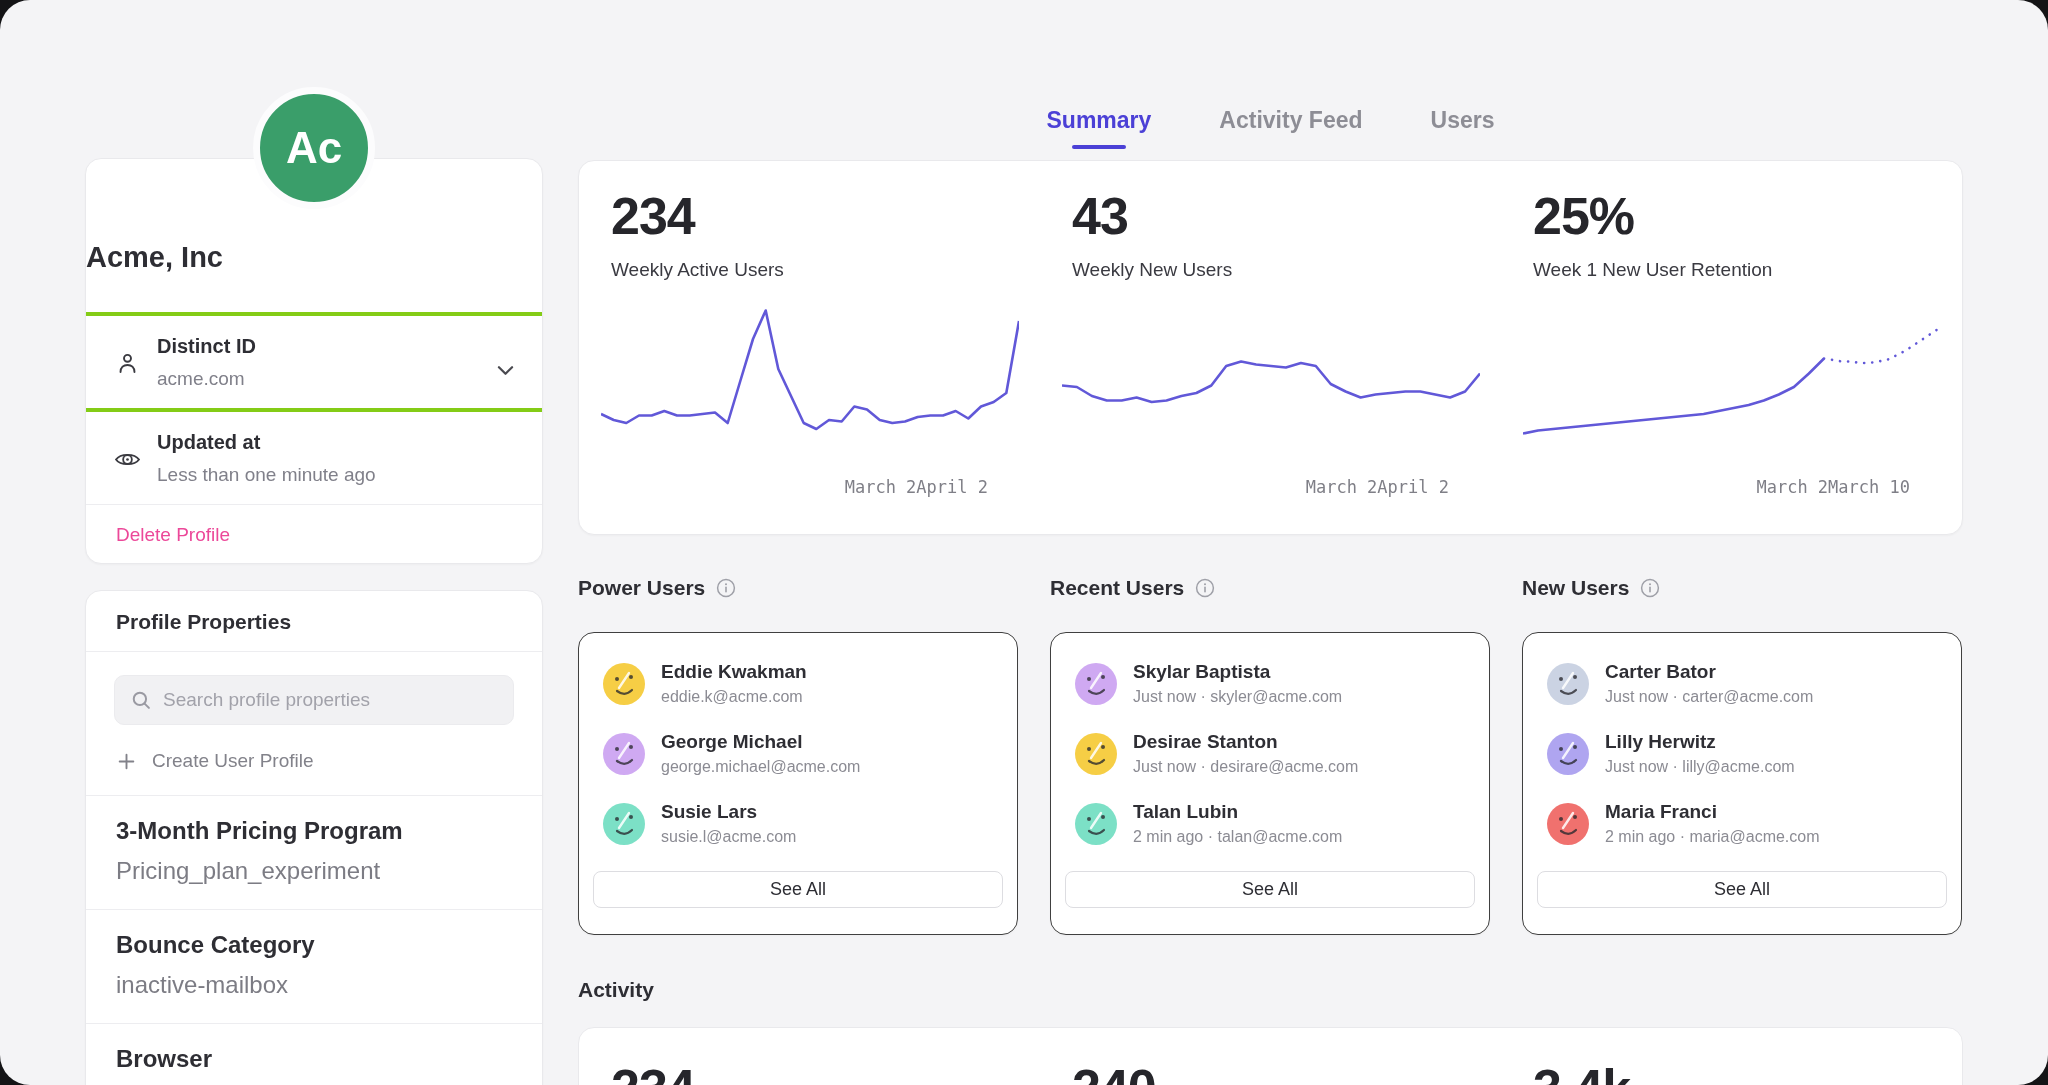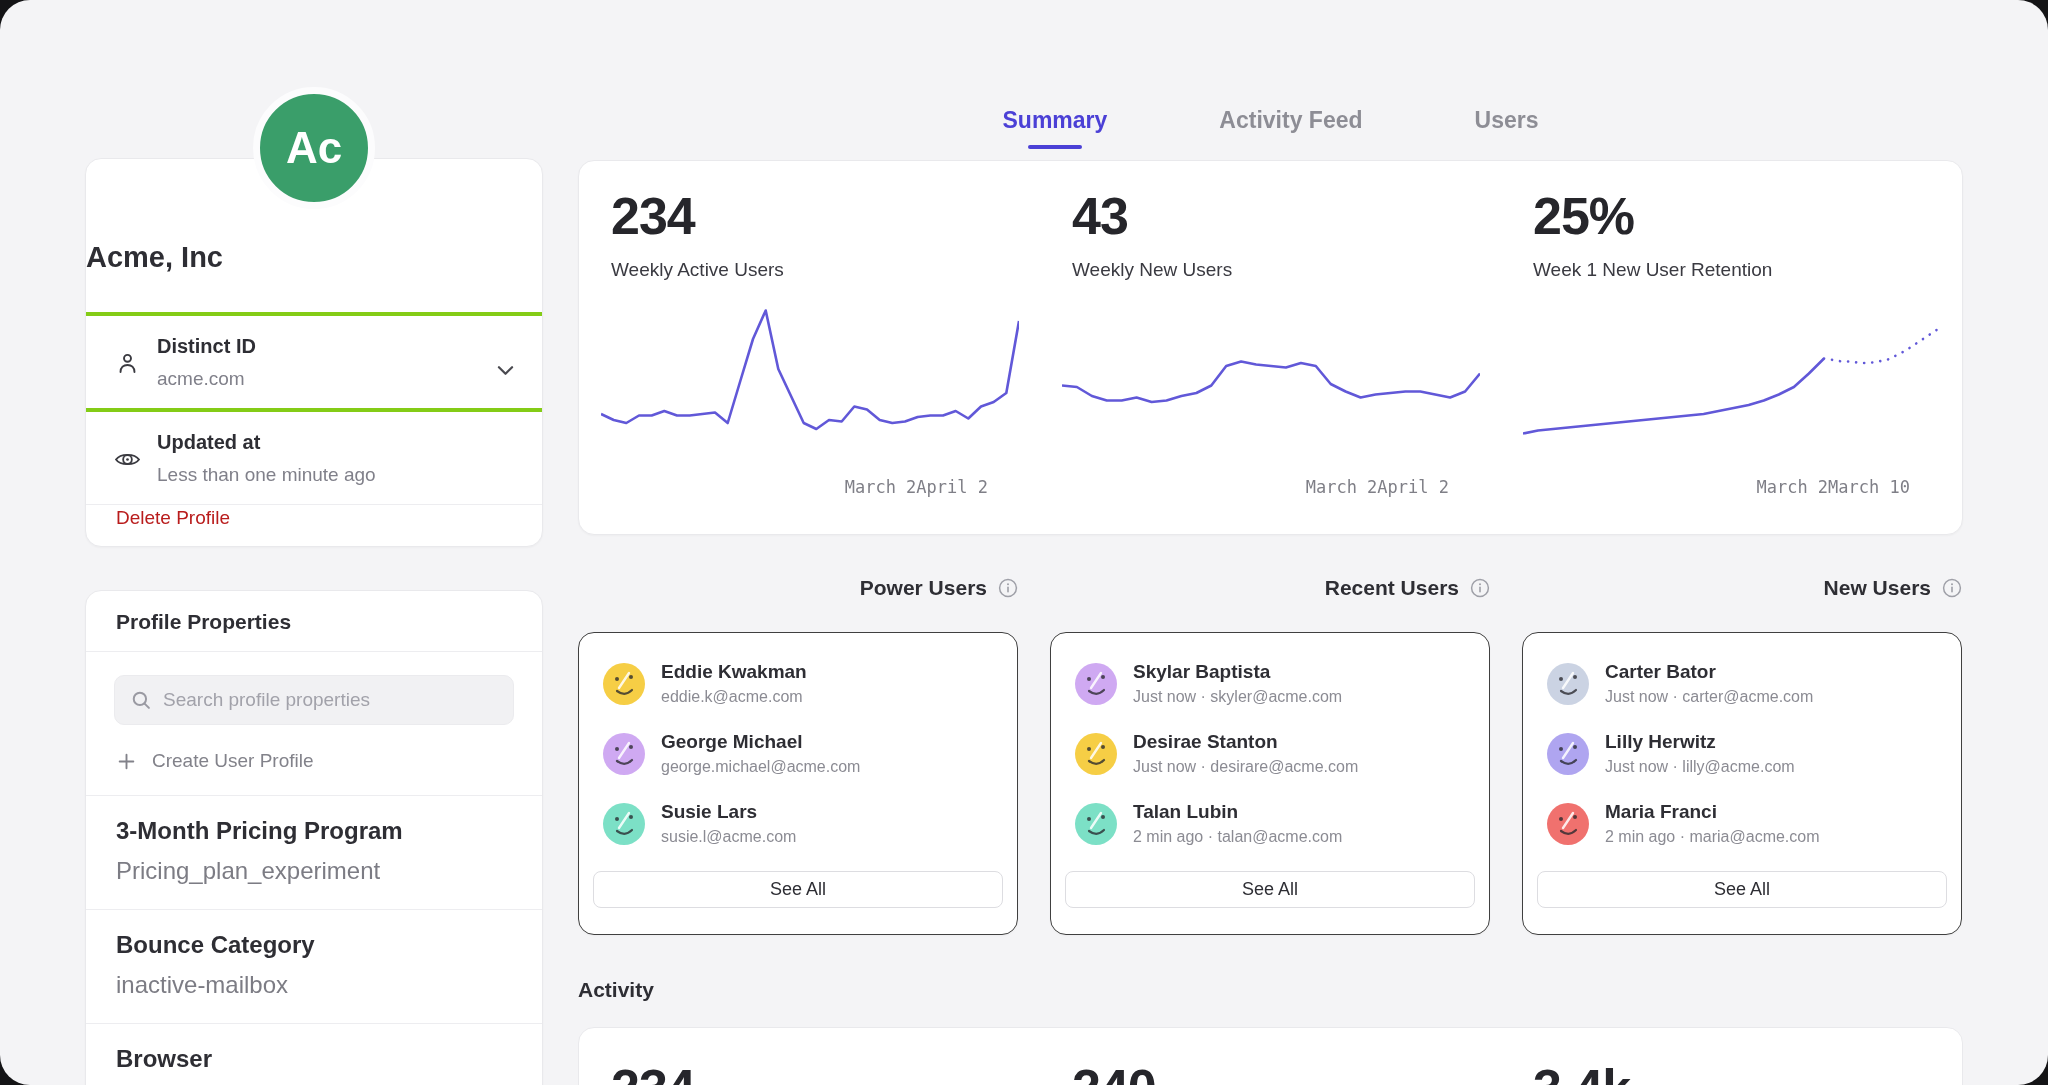"Summary" .tabs { gap: 112px -> 68px }
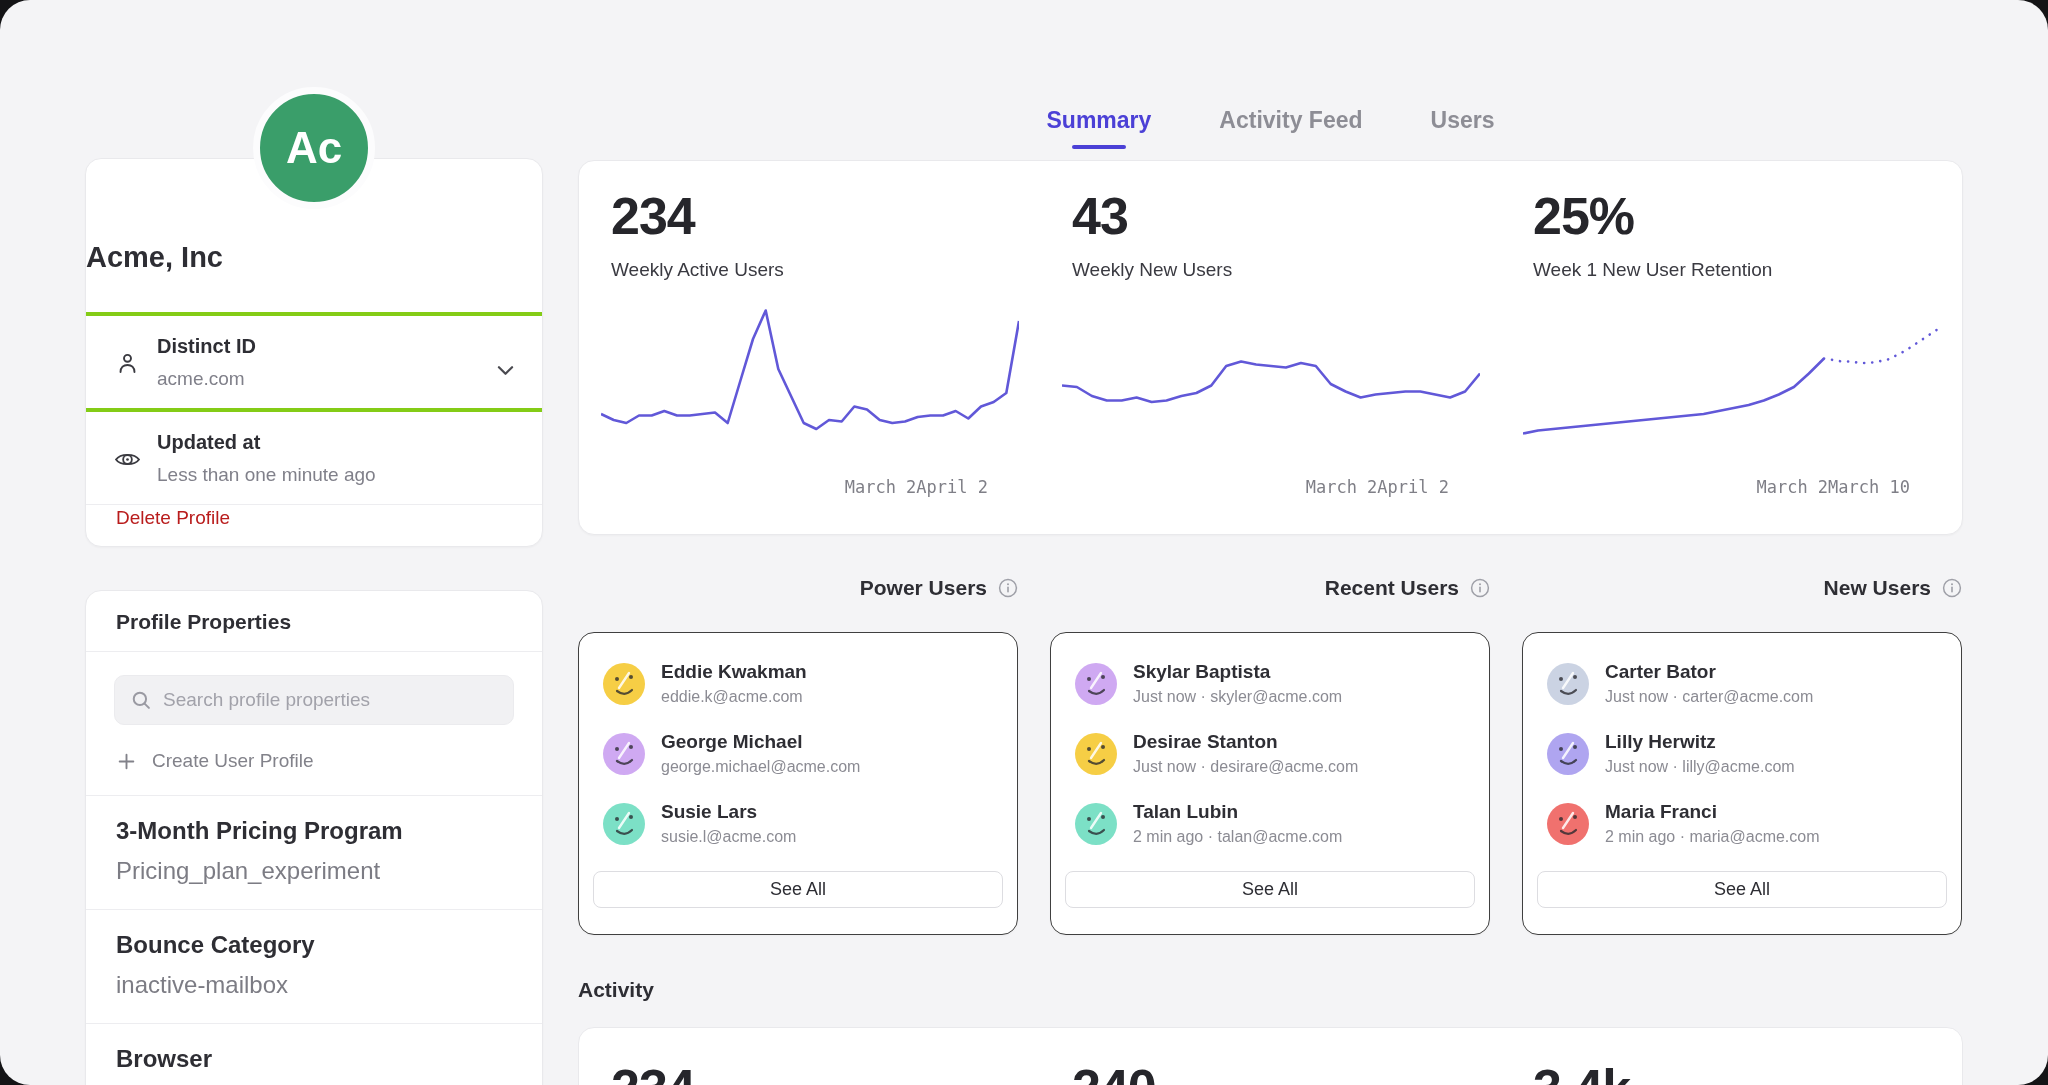"Delete Profile" .delete-row { color: #b91c1c -> #ec4899; padding: 2px 30px 17px -> 19px 30px 17px }
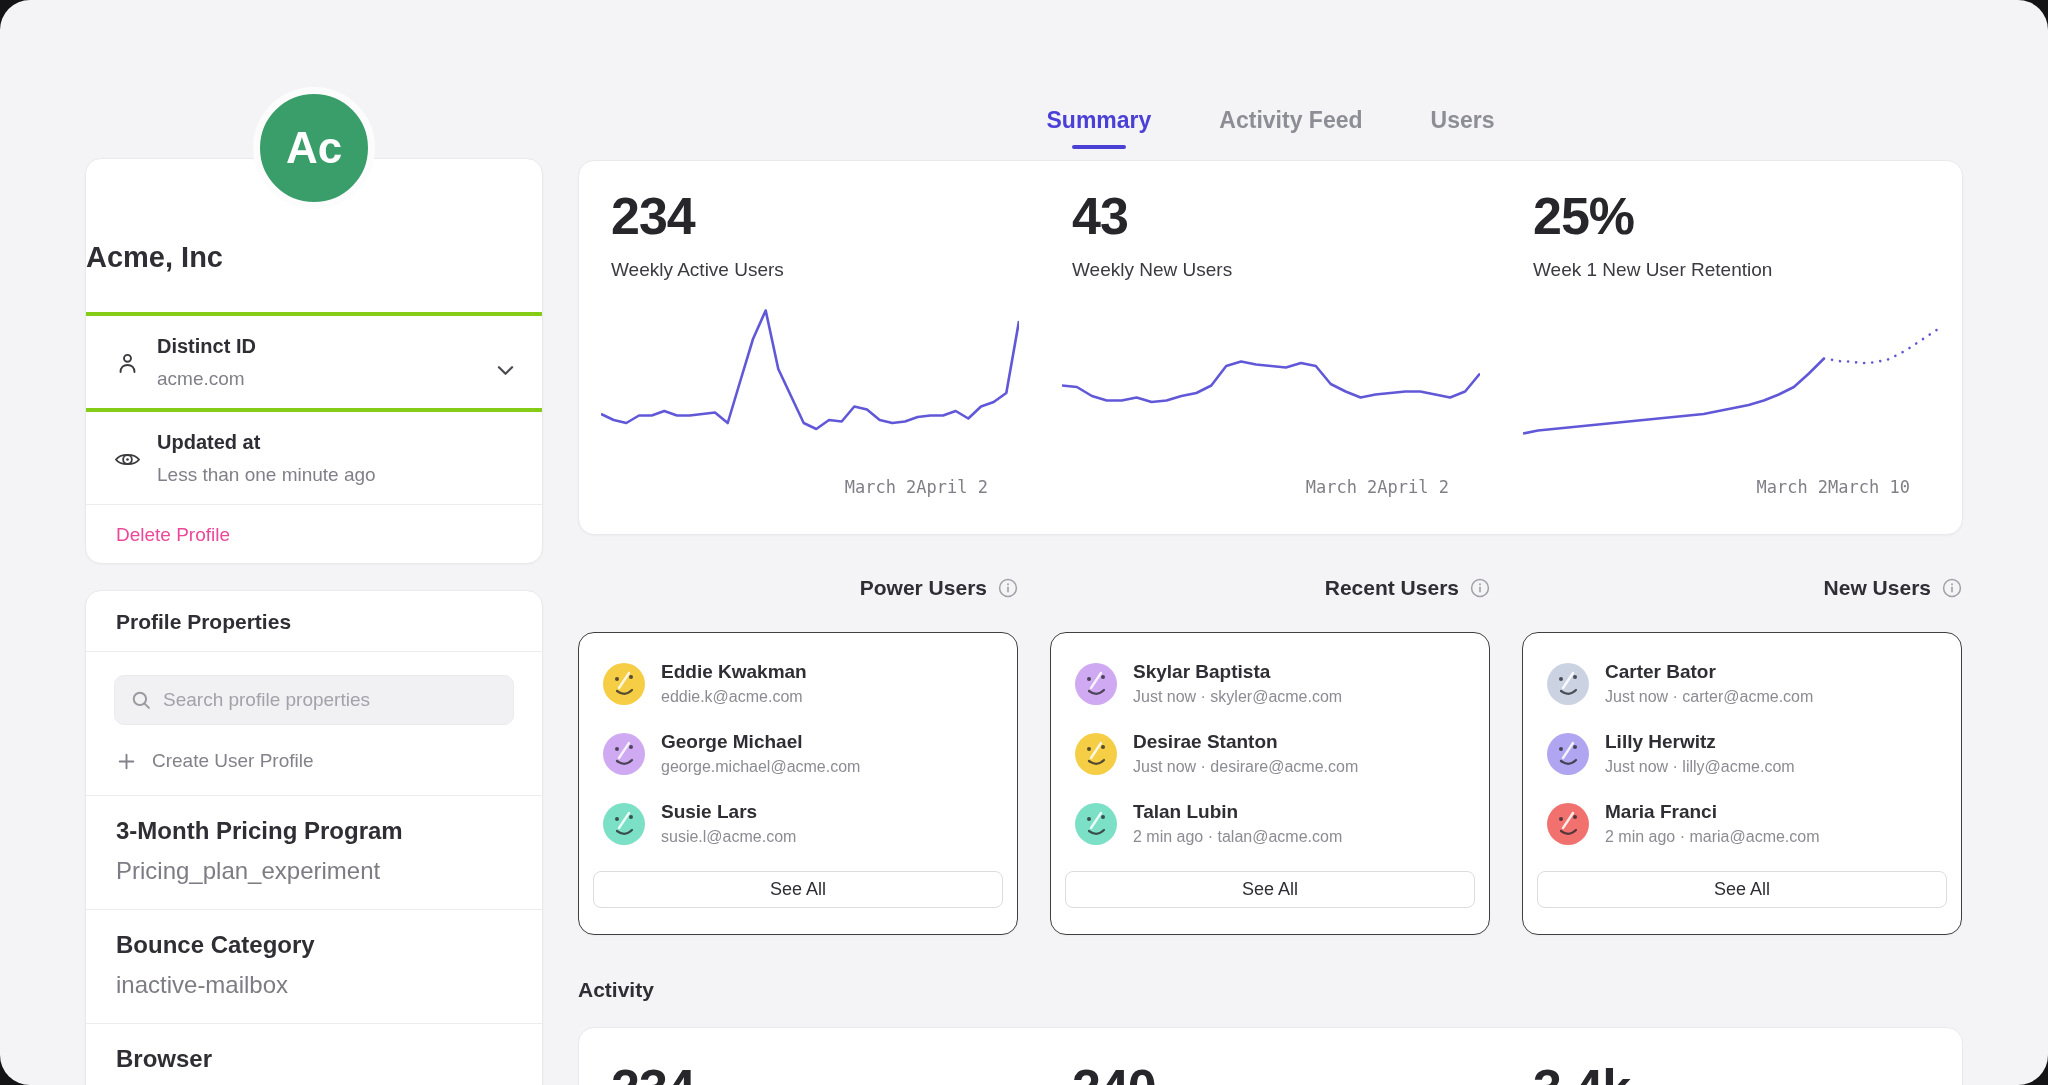"Power Users" .section-head { justify-content: flex-end -> none }
